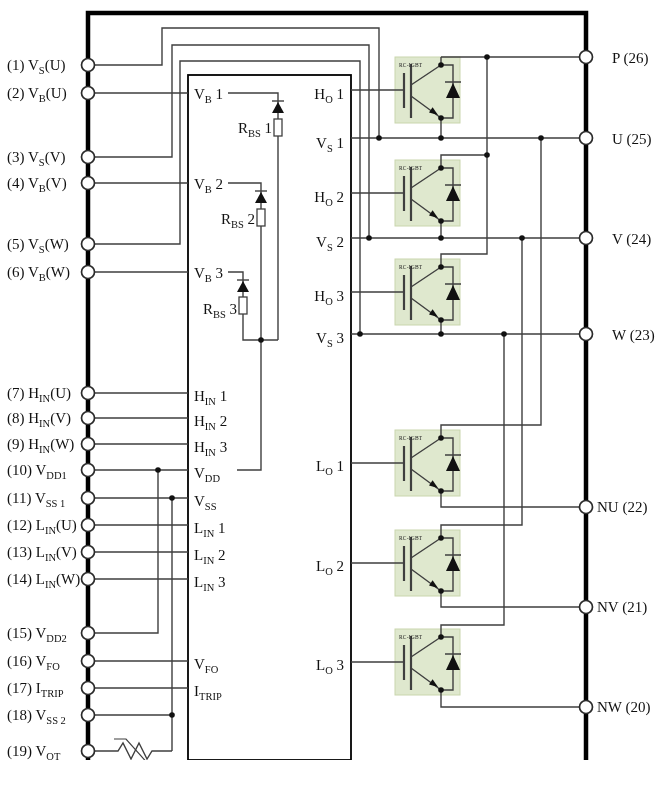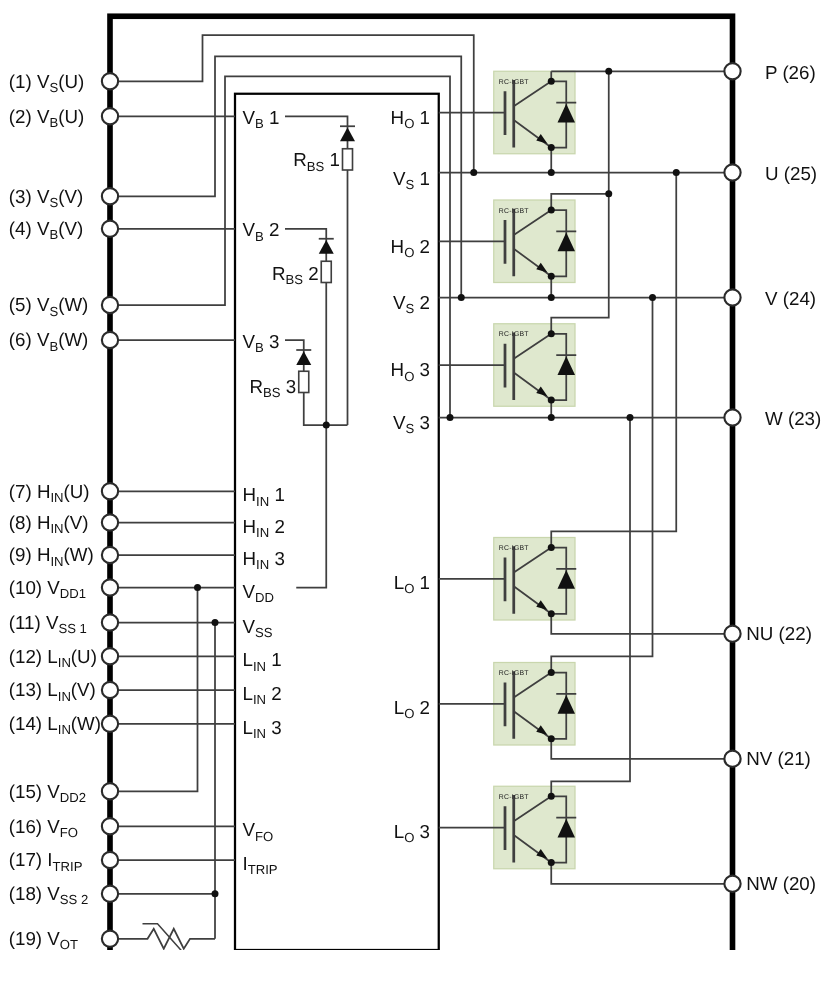"(1) VS(U)" .stage { font-family: Liberation Sans, sans-serif -> Liberation Serif, serif }
